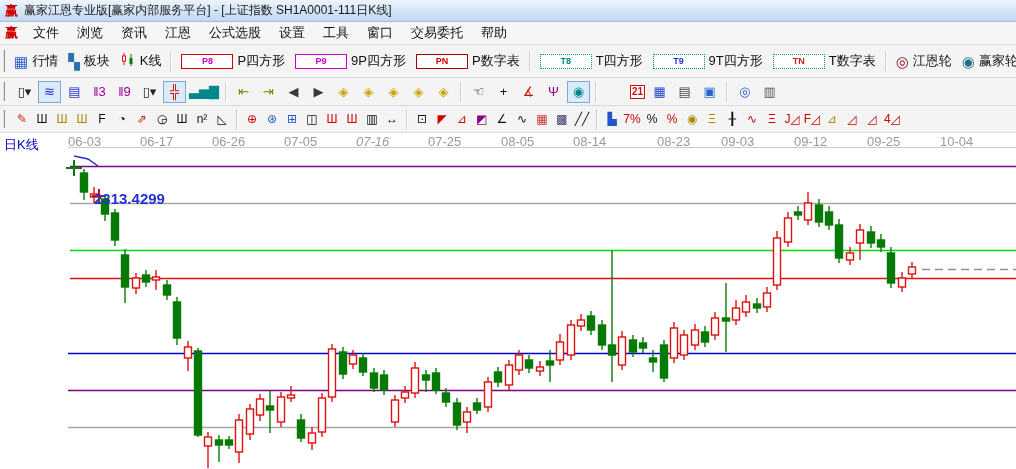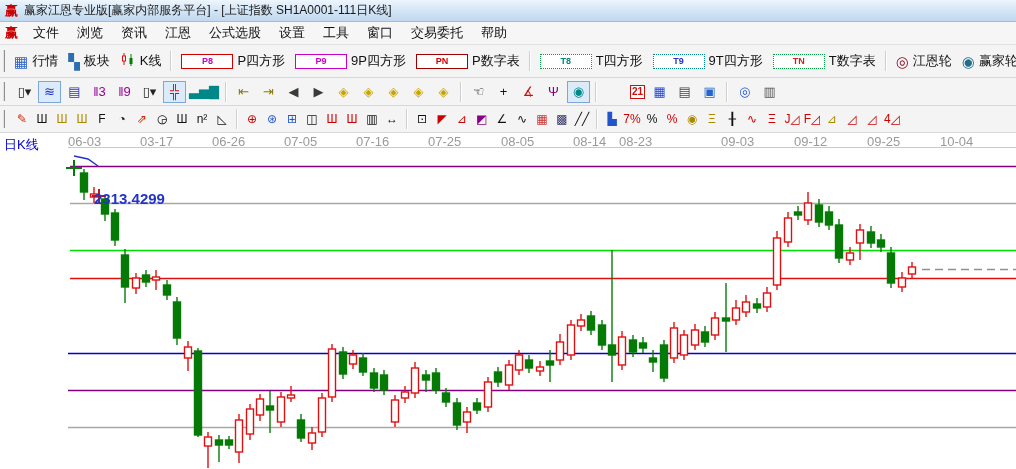"03-17" span.date-label { text: 03-17 -> 06-17 }
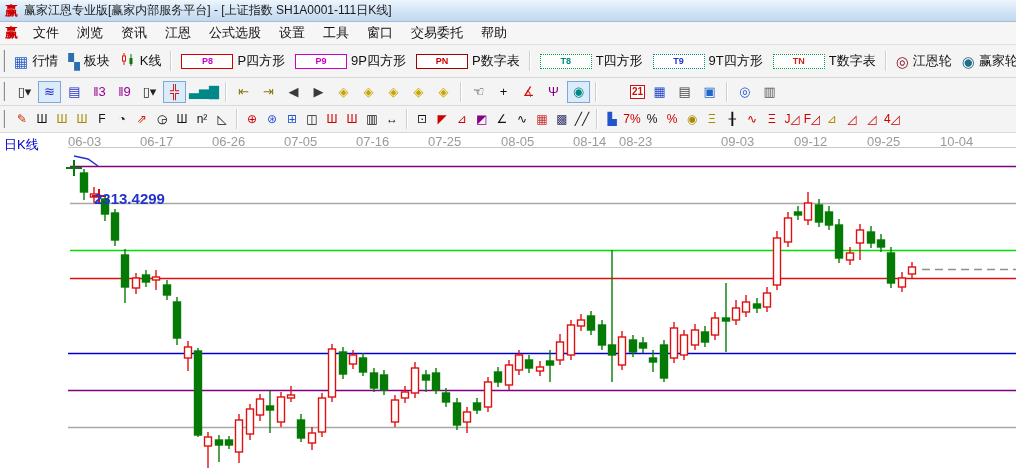"07-16" span.date-label { font-style: none -> italic }
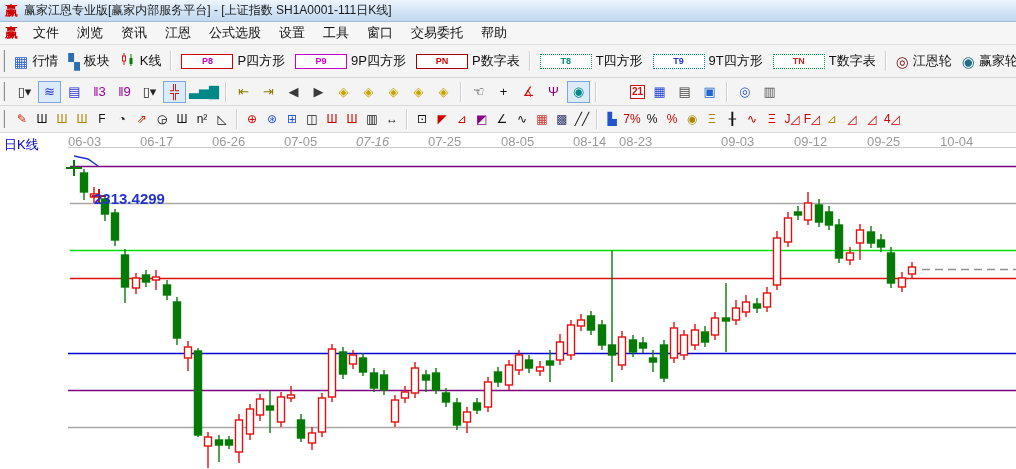"08-23" span.date-label { left: 619px -> 657px }
